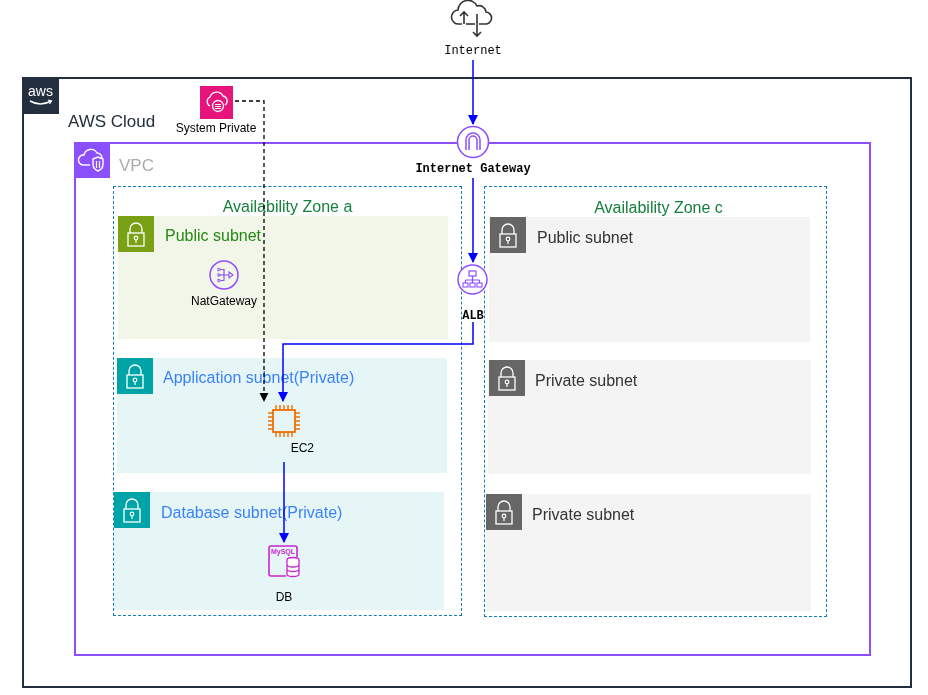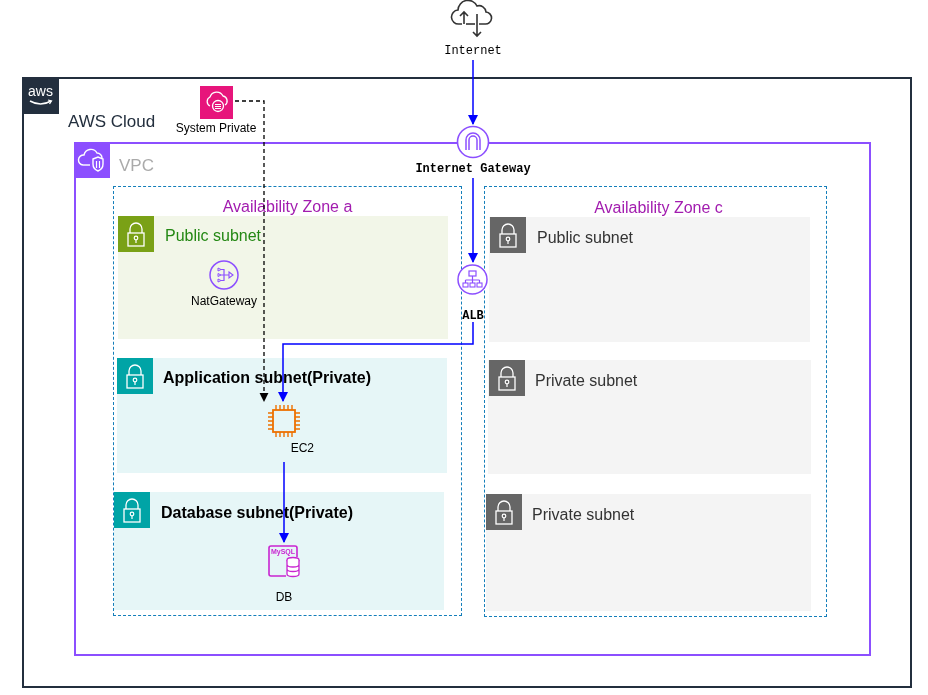"Availability Zone a" .az-label { color: #a21caf -> #15803d }
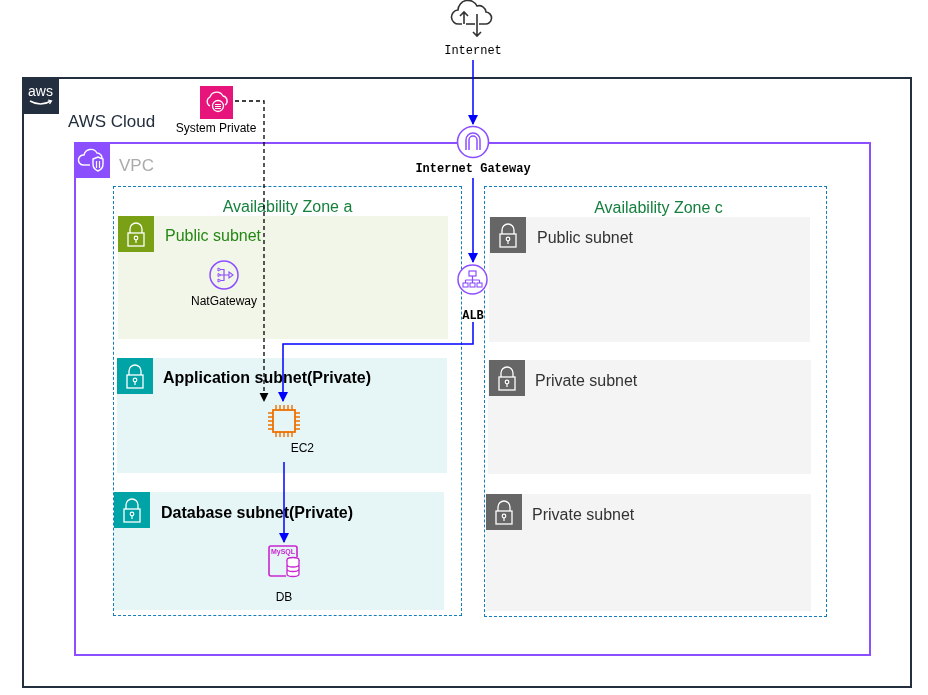"Application subnet(Private)" .lbl-teal { color: #000000 -> #3b82f6; font-weight: bold -> none }
